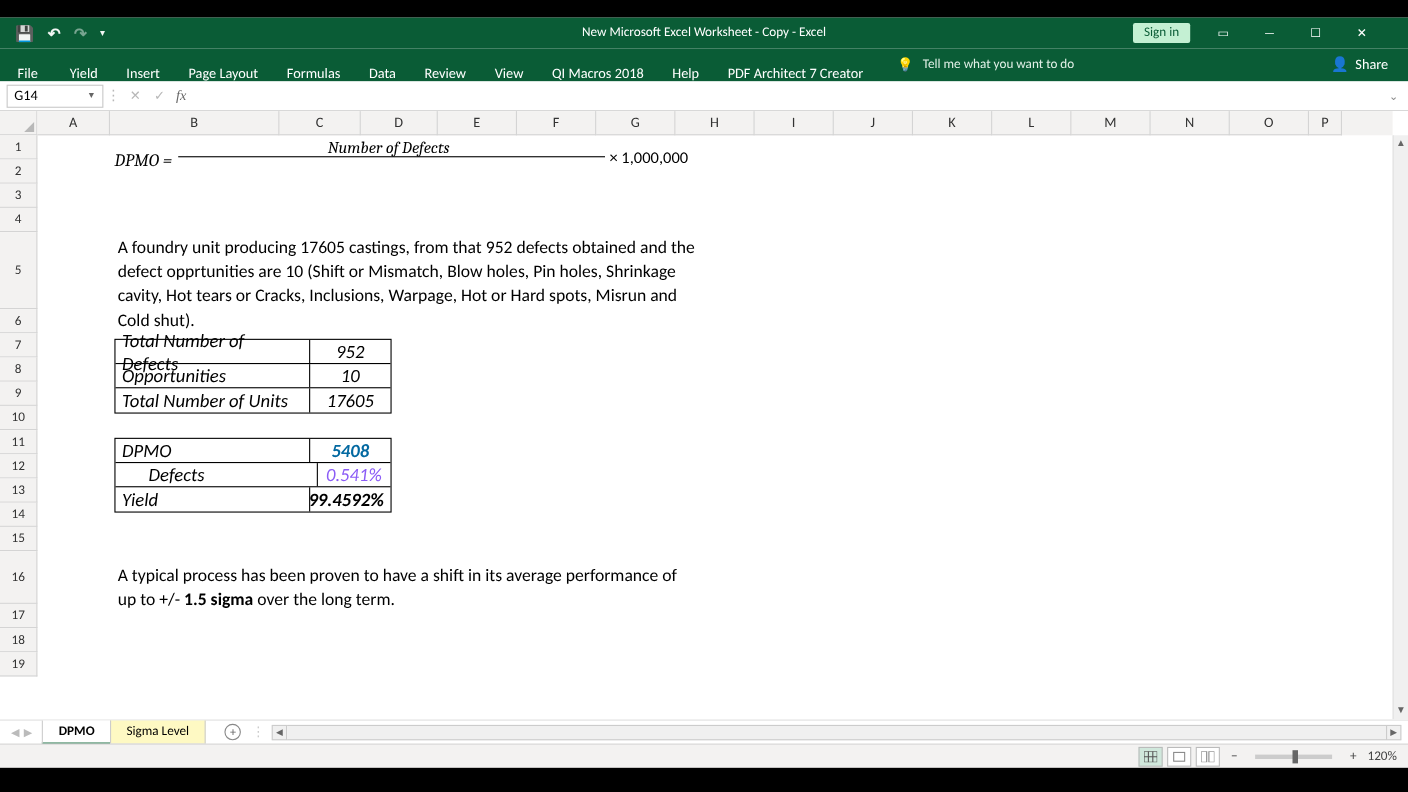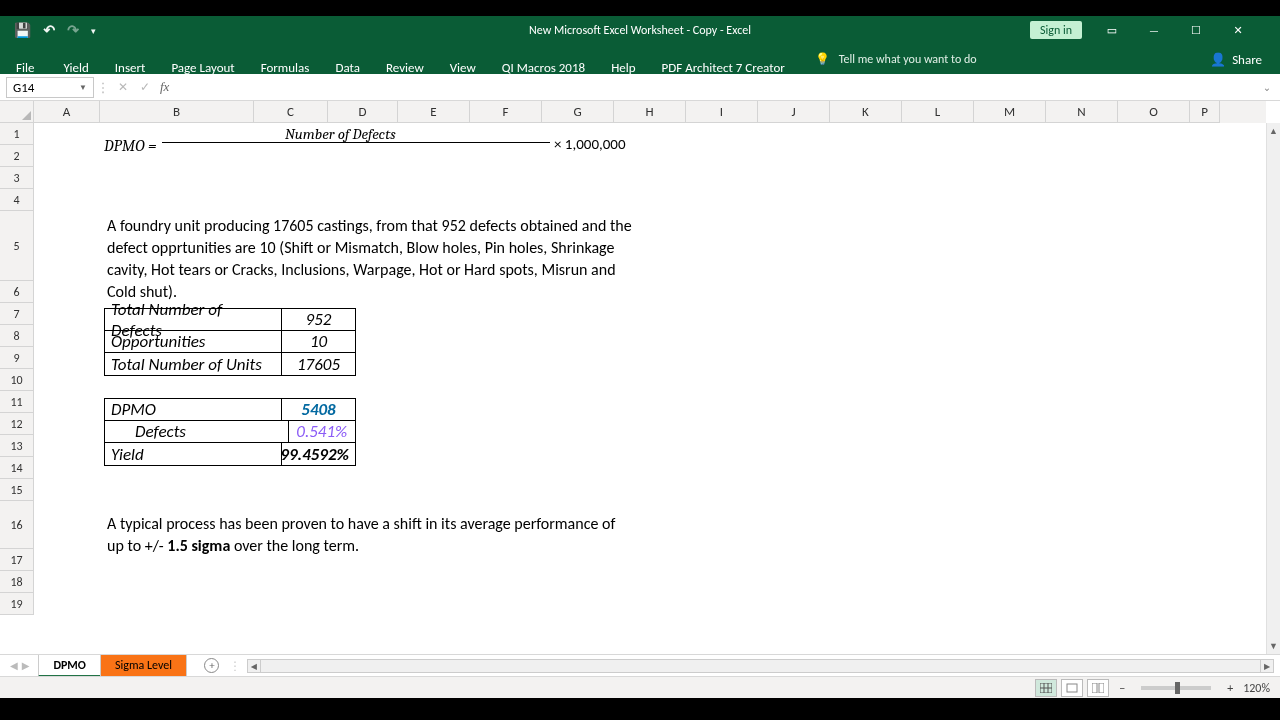"Number of Defects" div.celltext { left: 251px -> 264px }
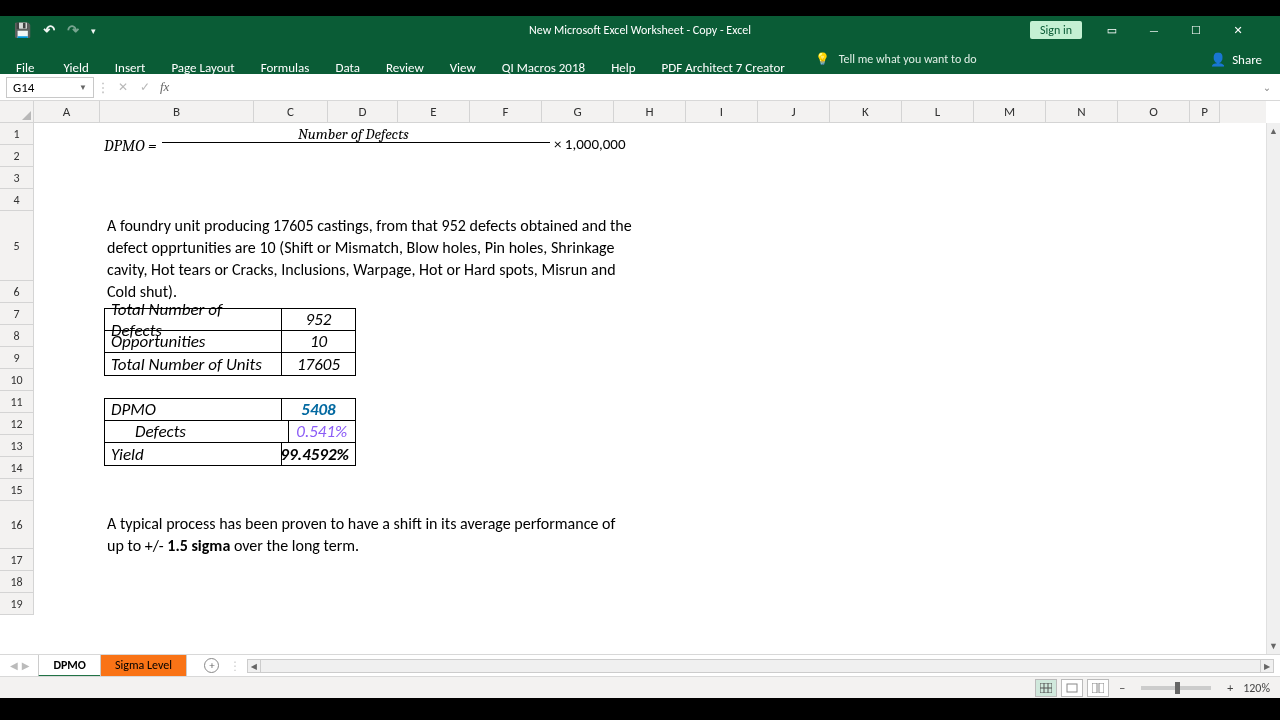"Sigma Level" .sheettab { background: #f97316 -> #fef9c3 }
